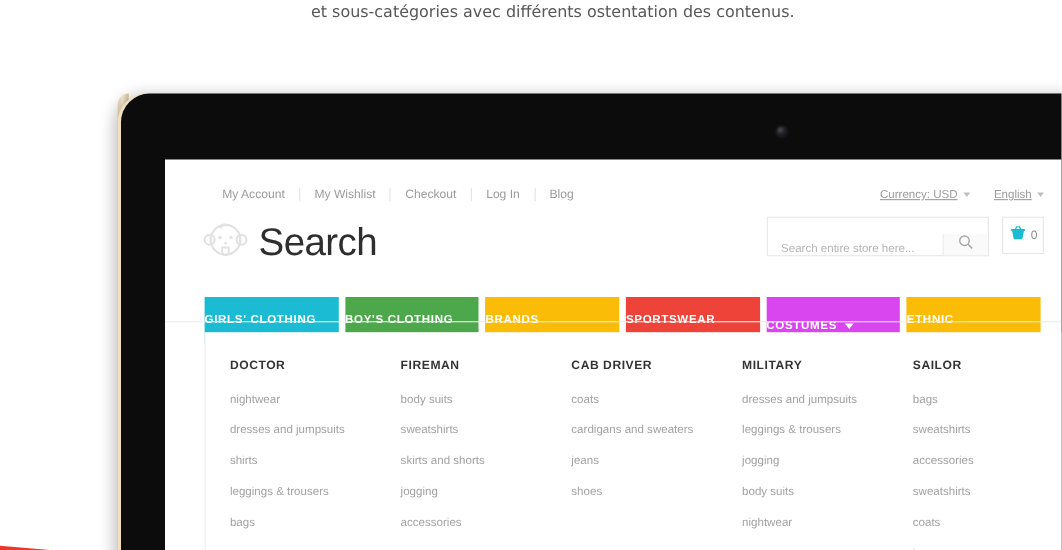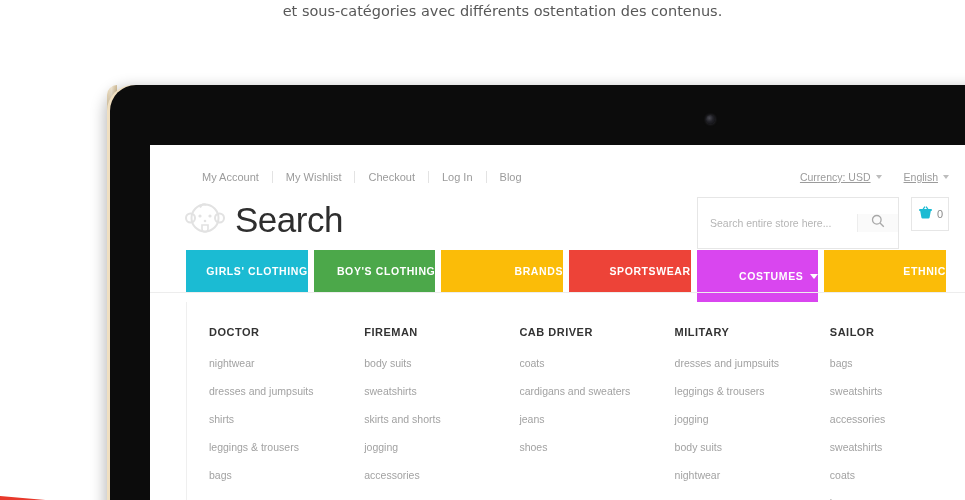"Search entire store here..." .search-wrap { align-items: center -> flex-end; height: 52px -> 36px }
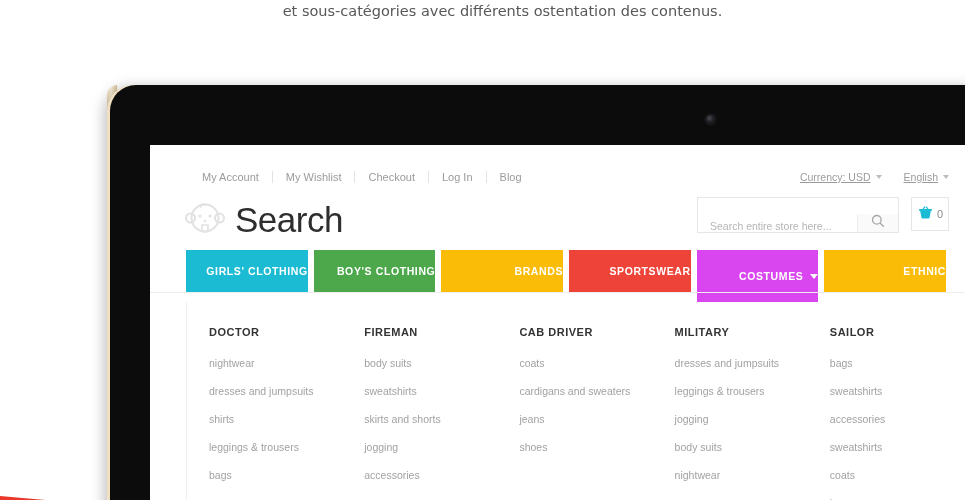"GIRLS' CLOTHING" .nav-item { justify-content: flex-end -> flex-start; margin-top: none -> 20px }
